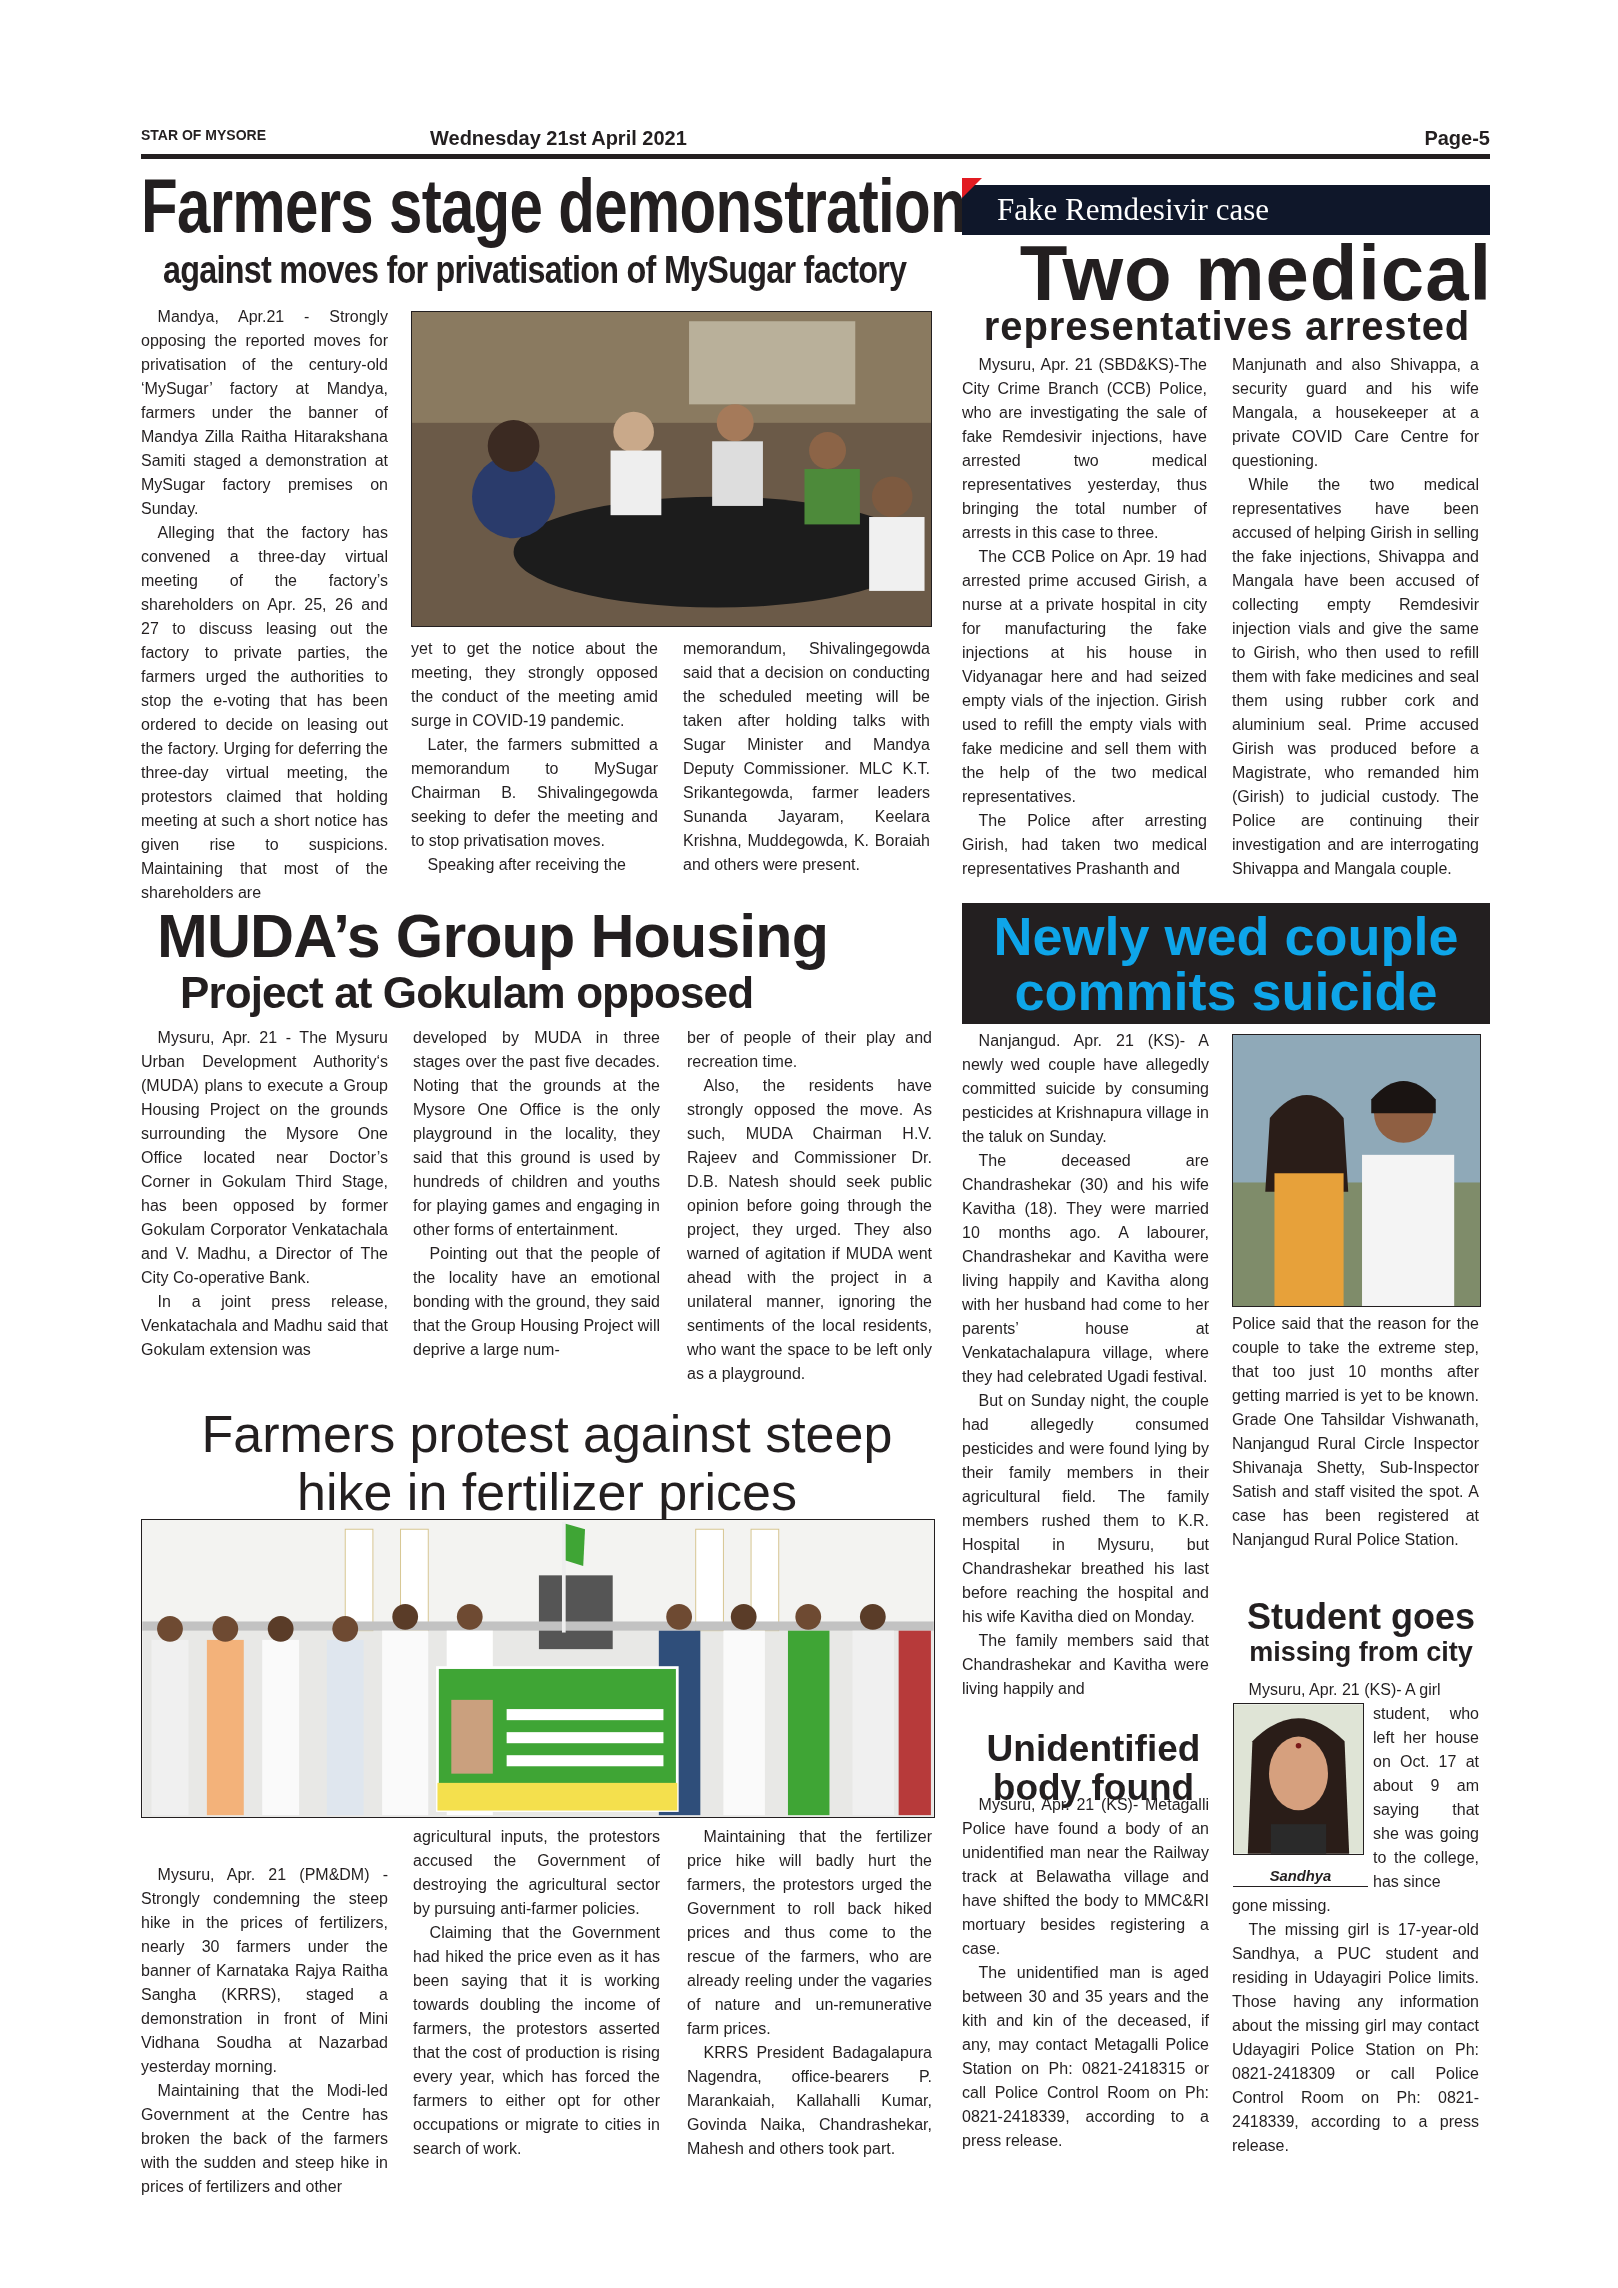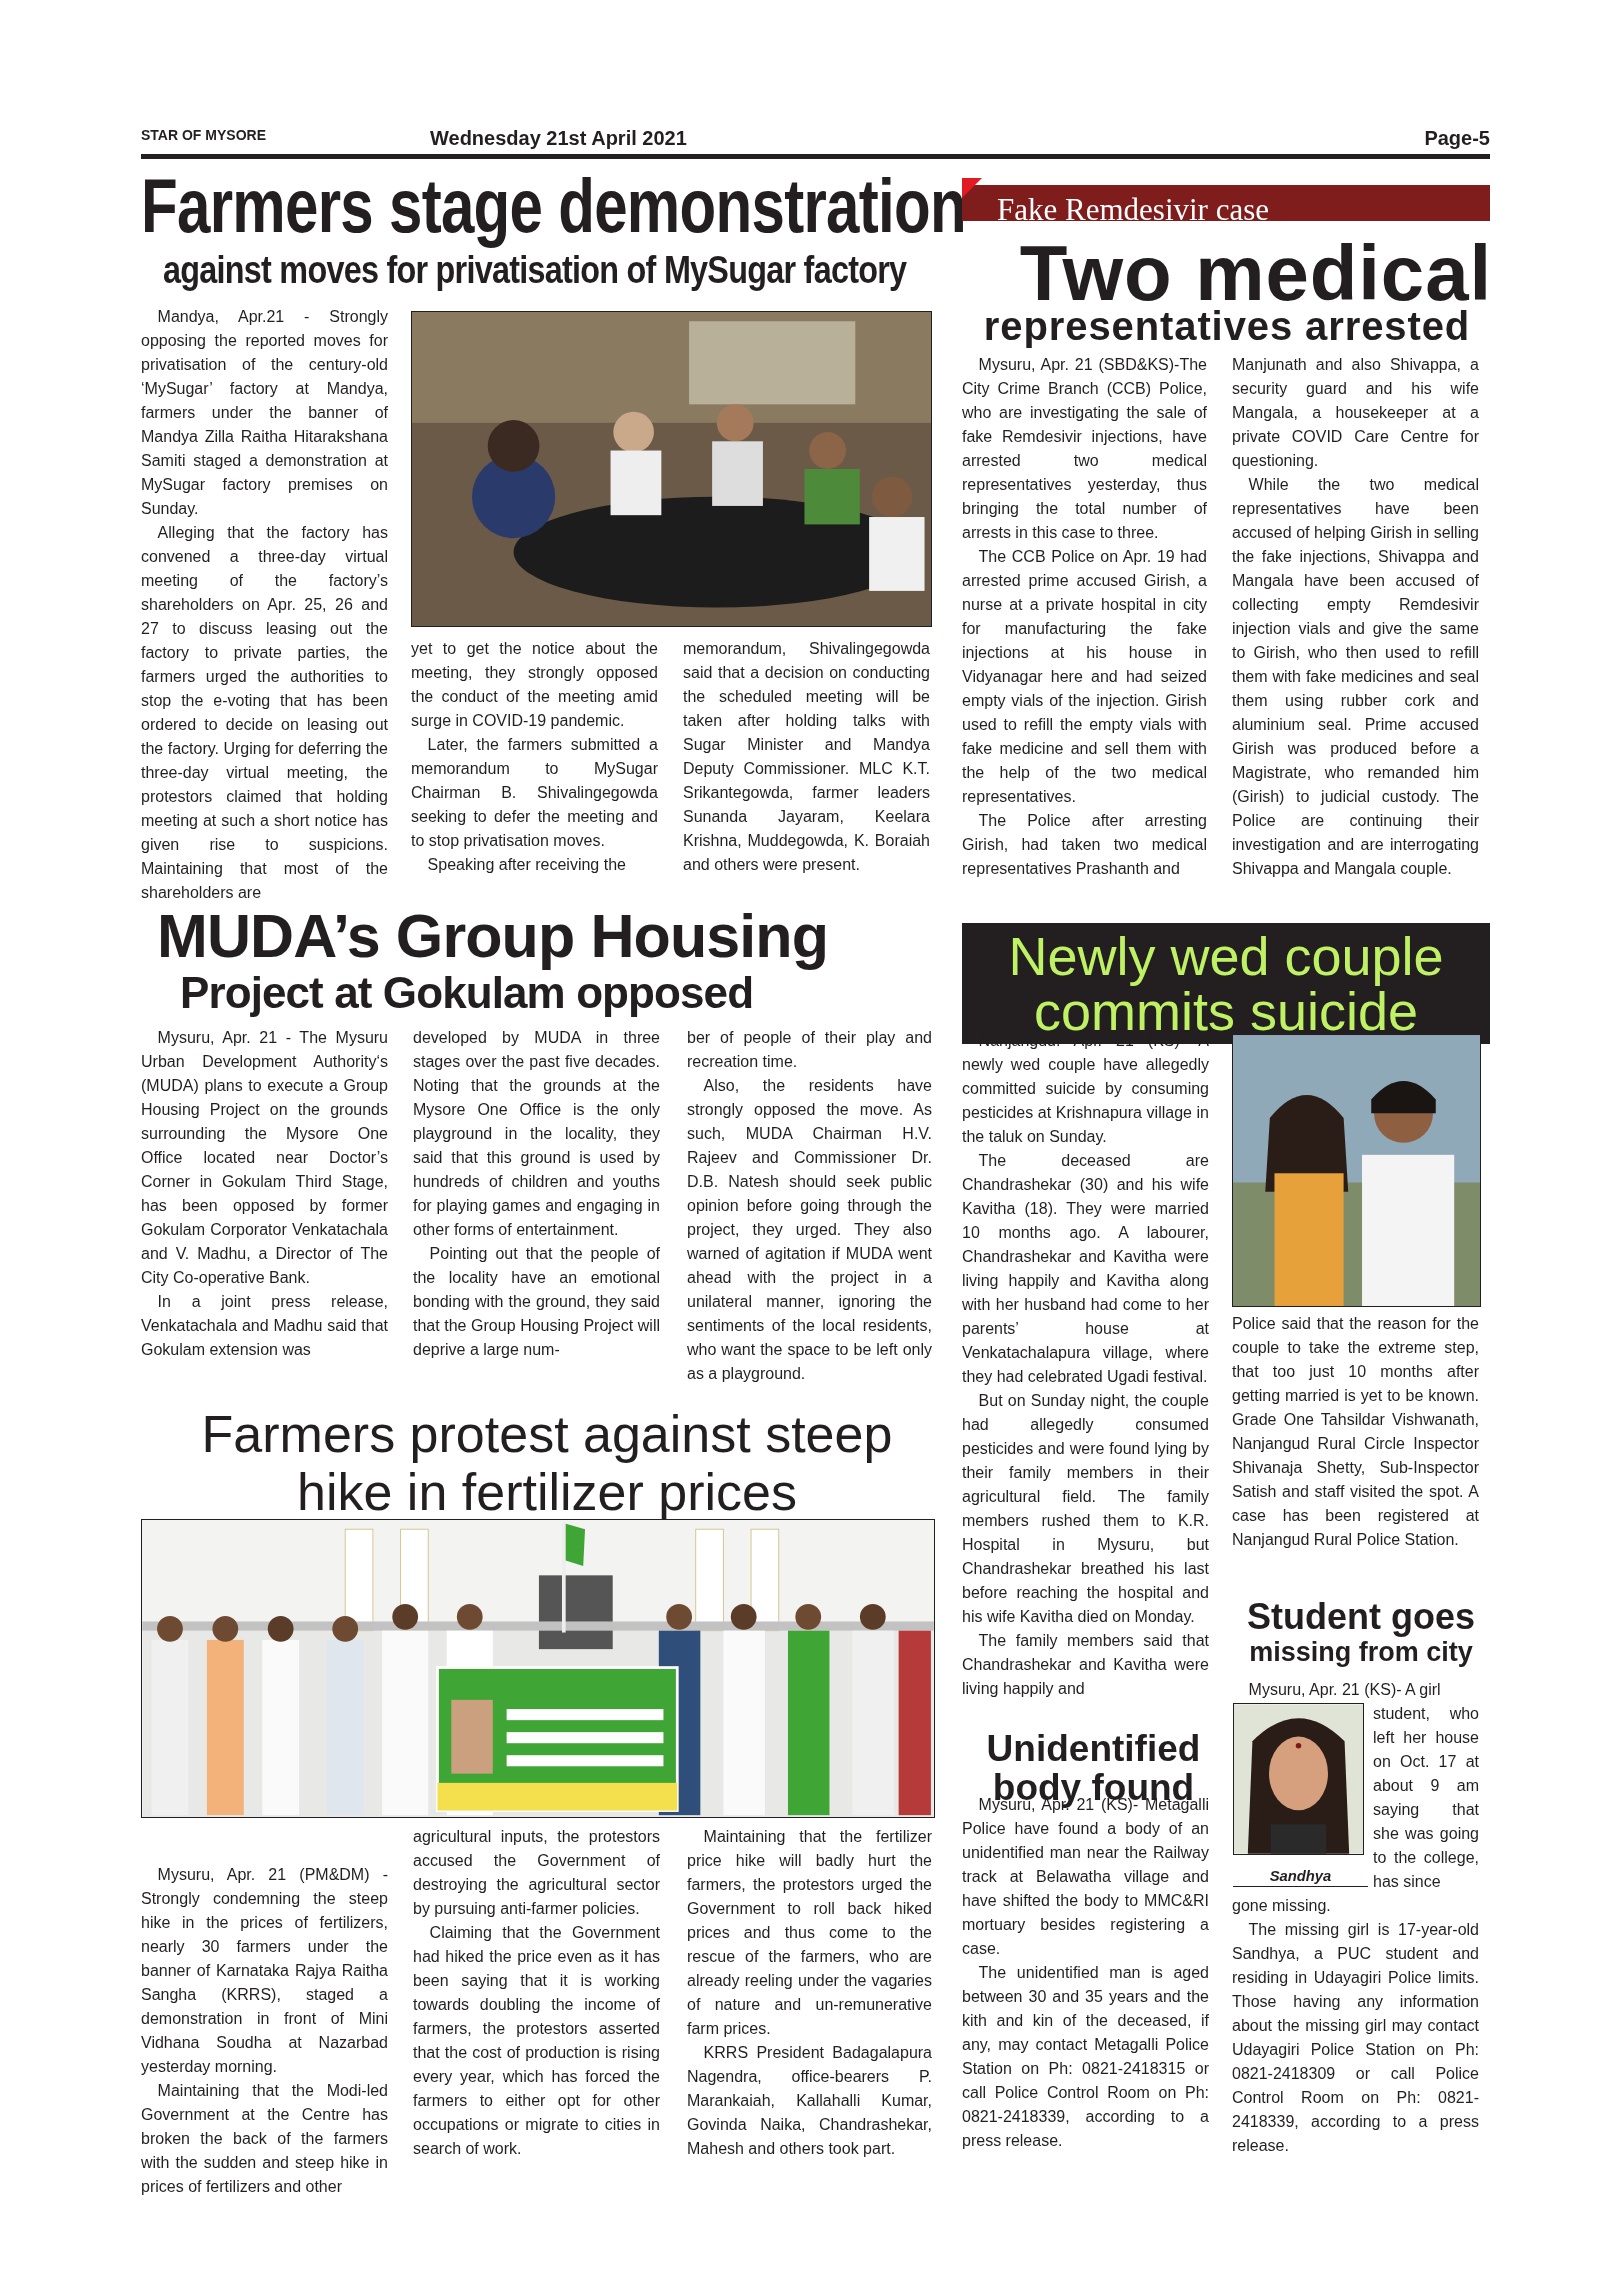"Fake Remdesivir case" .kicker { background: #7f1d1d -> #0f172a; height: 36px -> 50px }
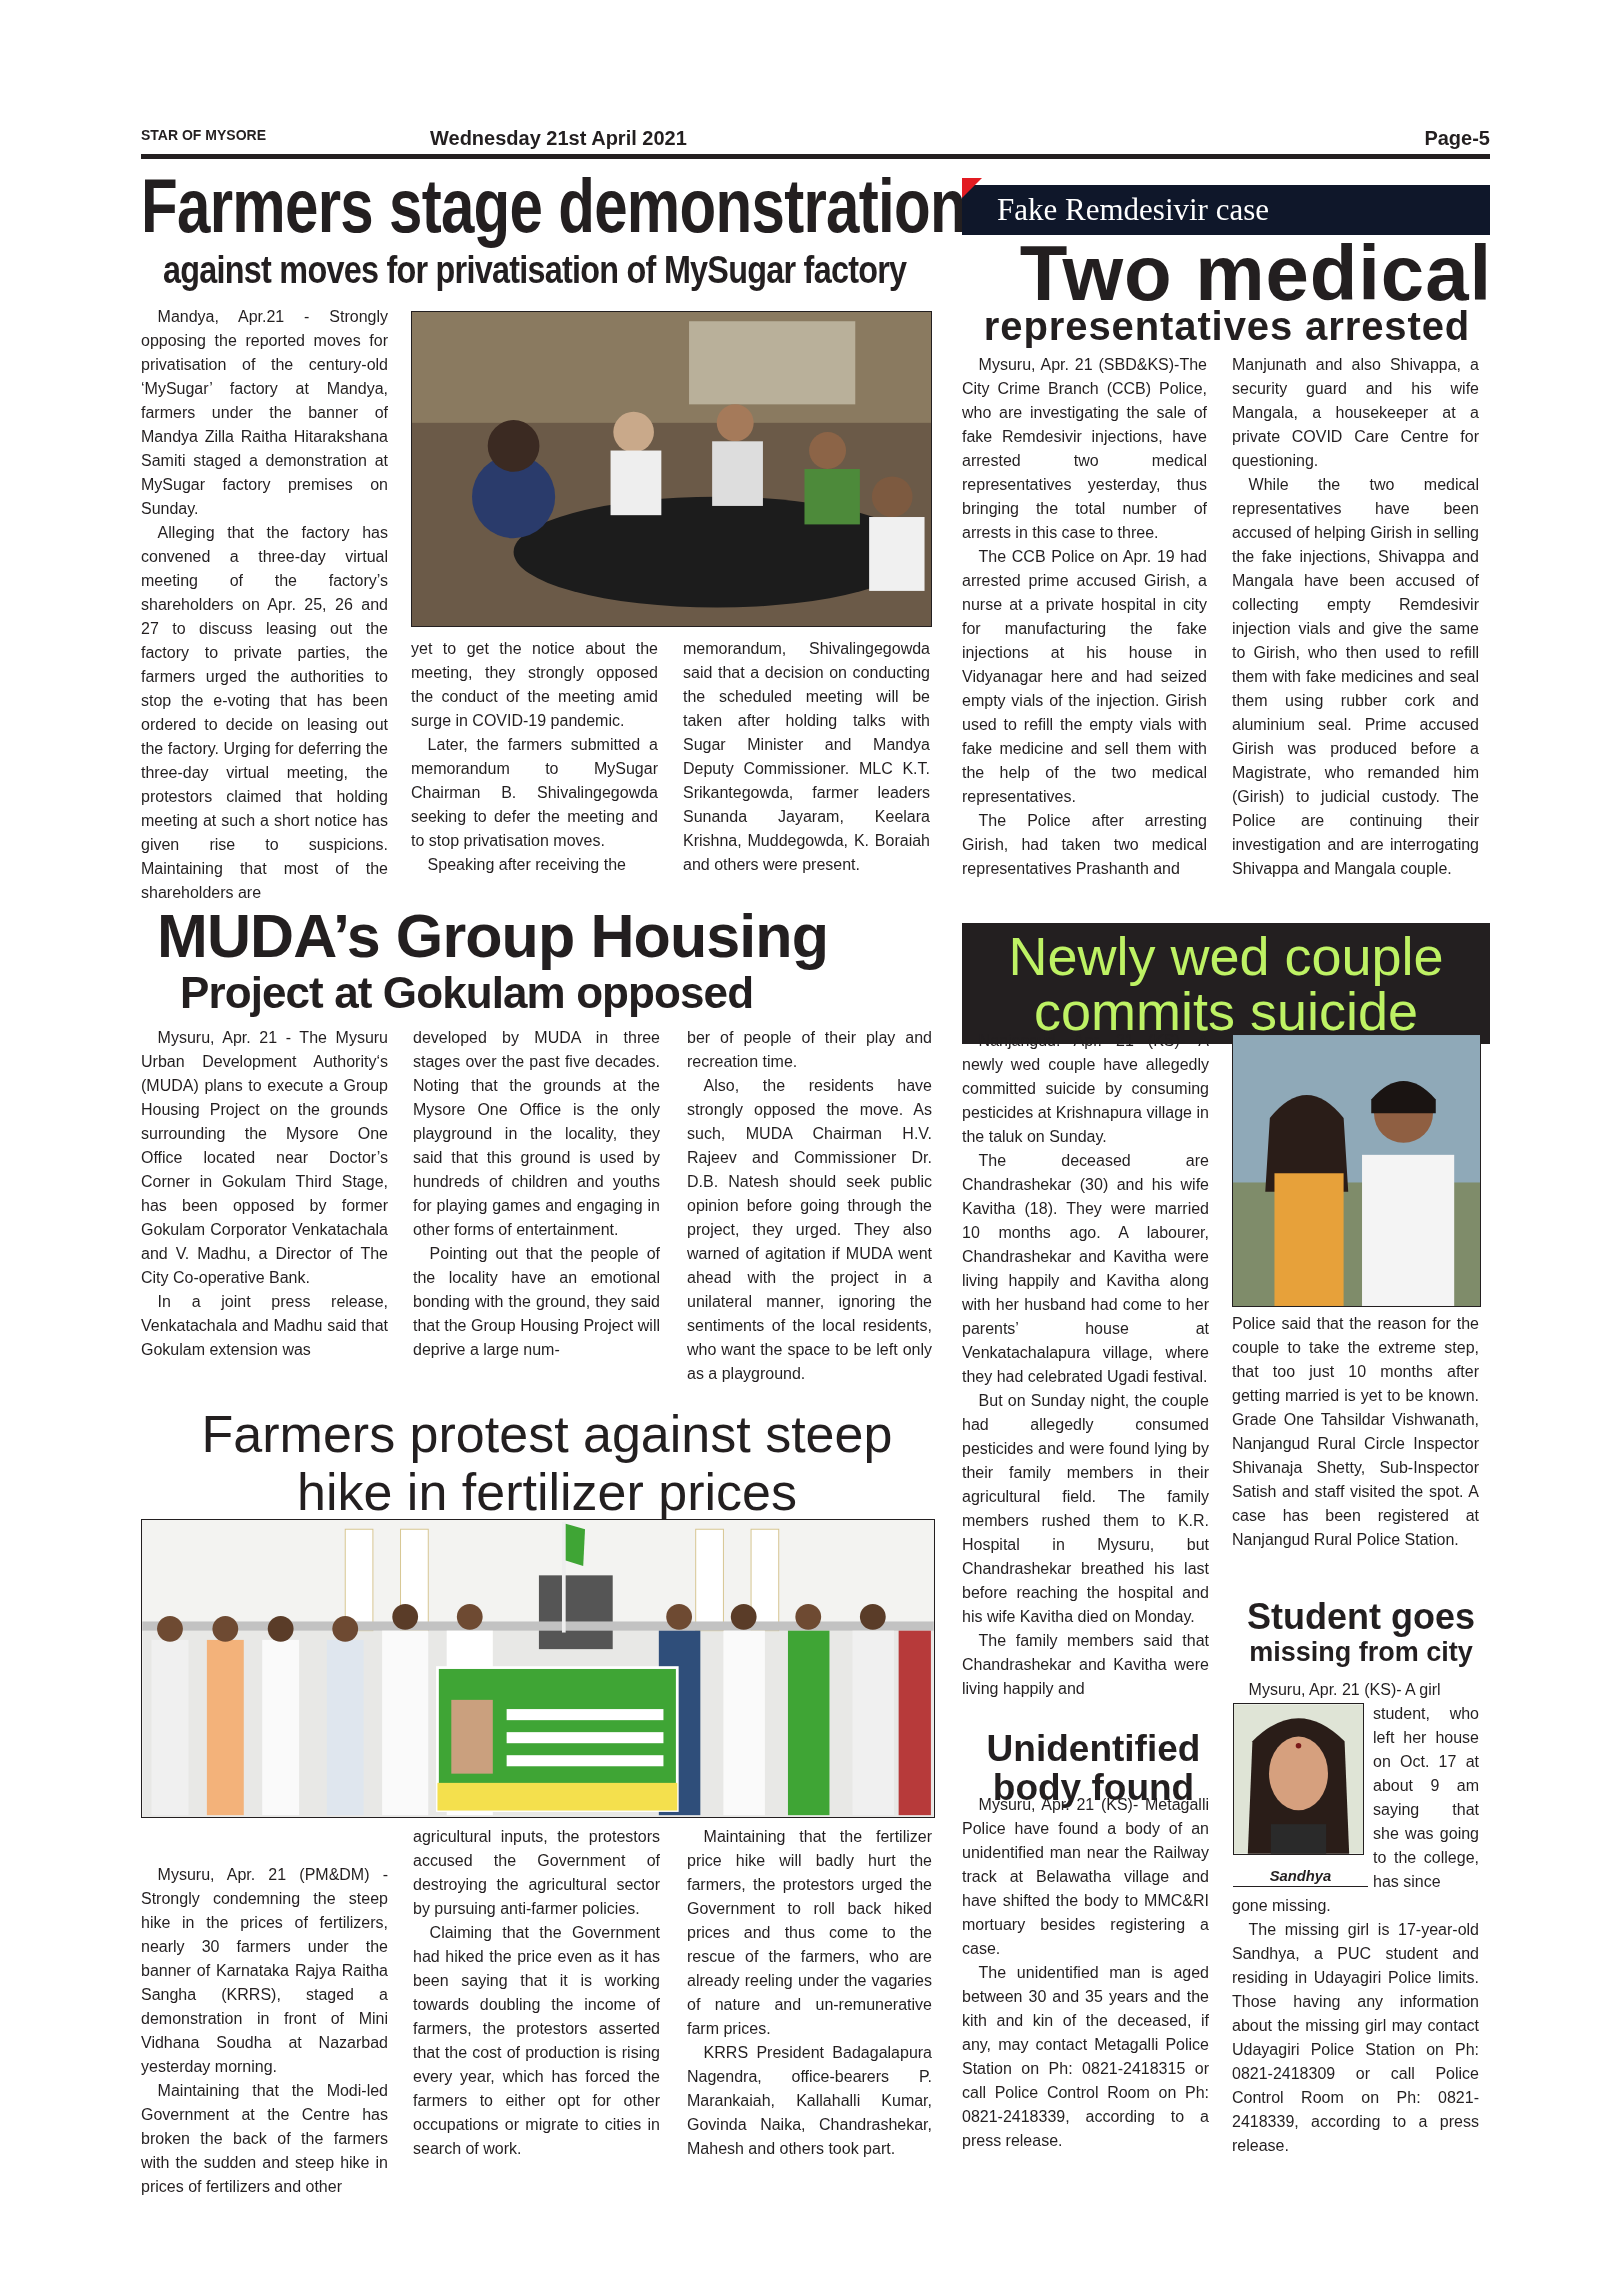"Newly wed couple" .newly { color: #bef264 -> #0ea5e9; font-weight: normal -> bold; margin-top: 20px -> none }
